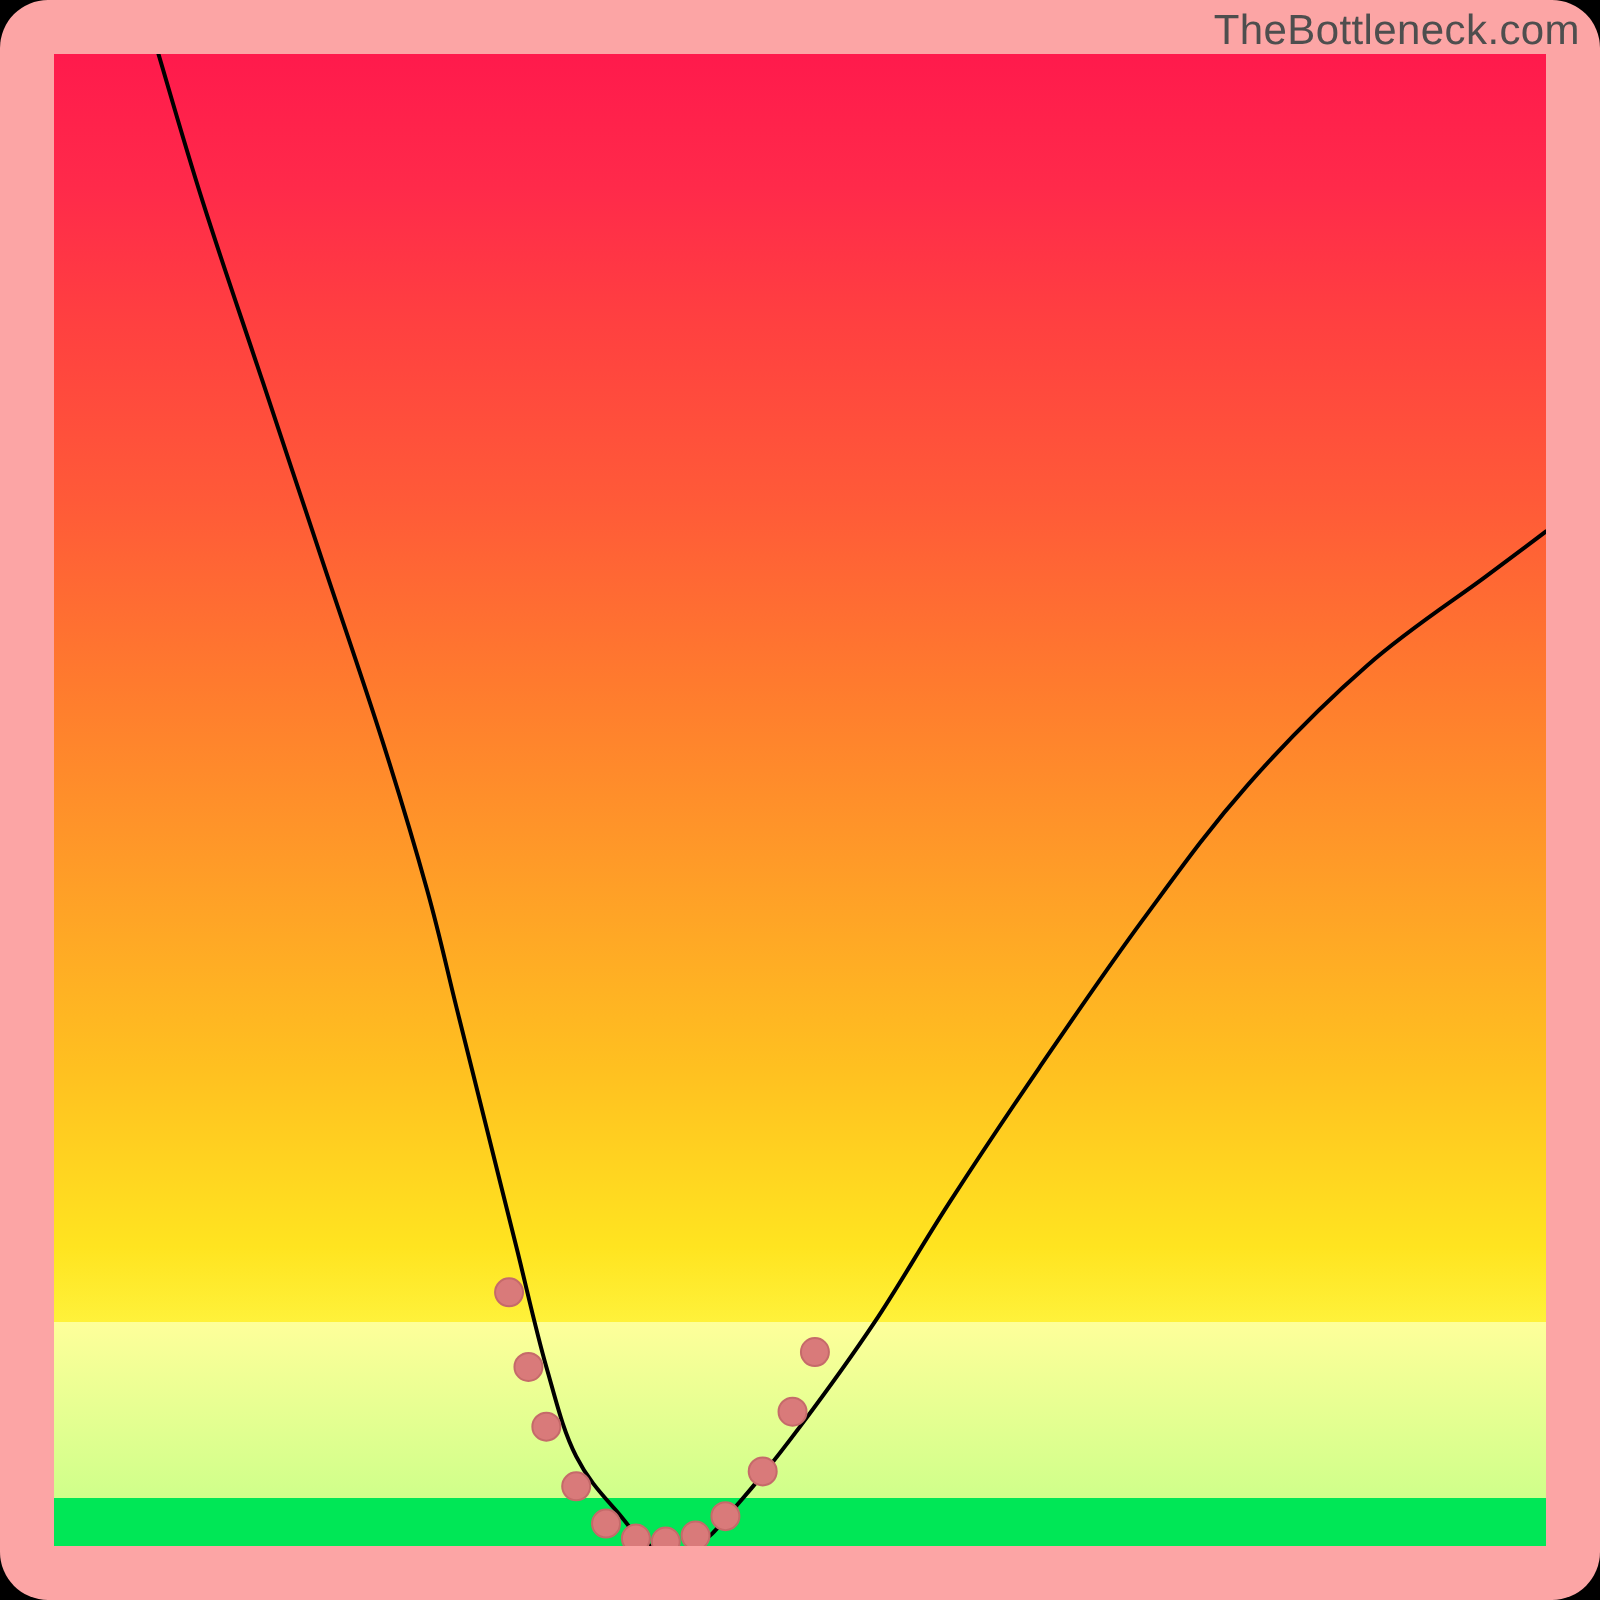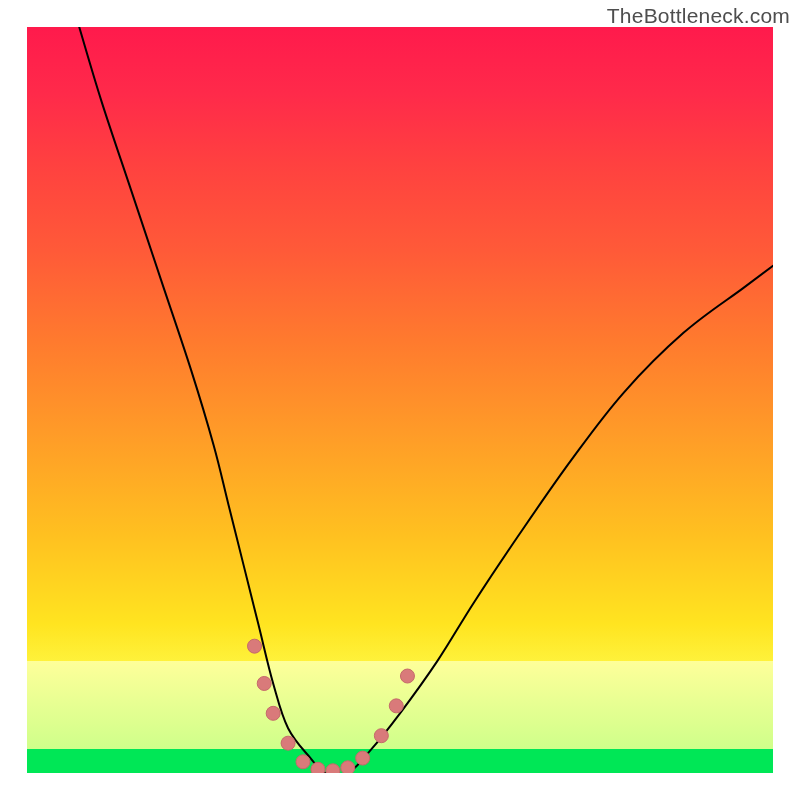"TheBottleneck.com" .frame { background: #ffffff -> #fca5a5; border-radius: none -> 24px }
